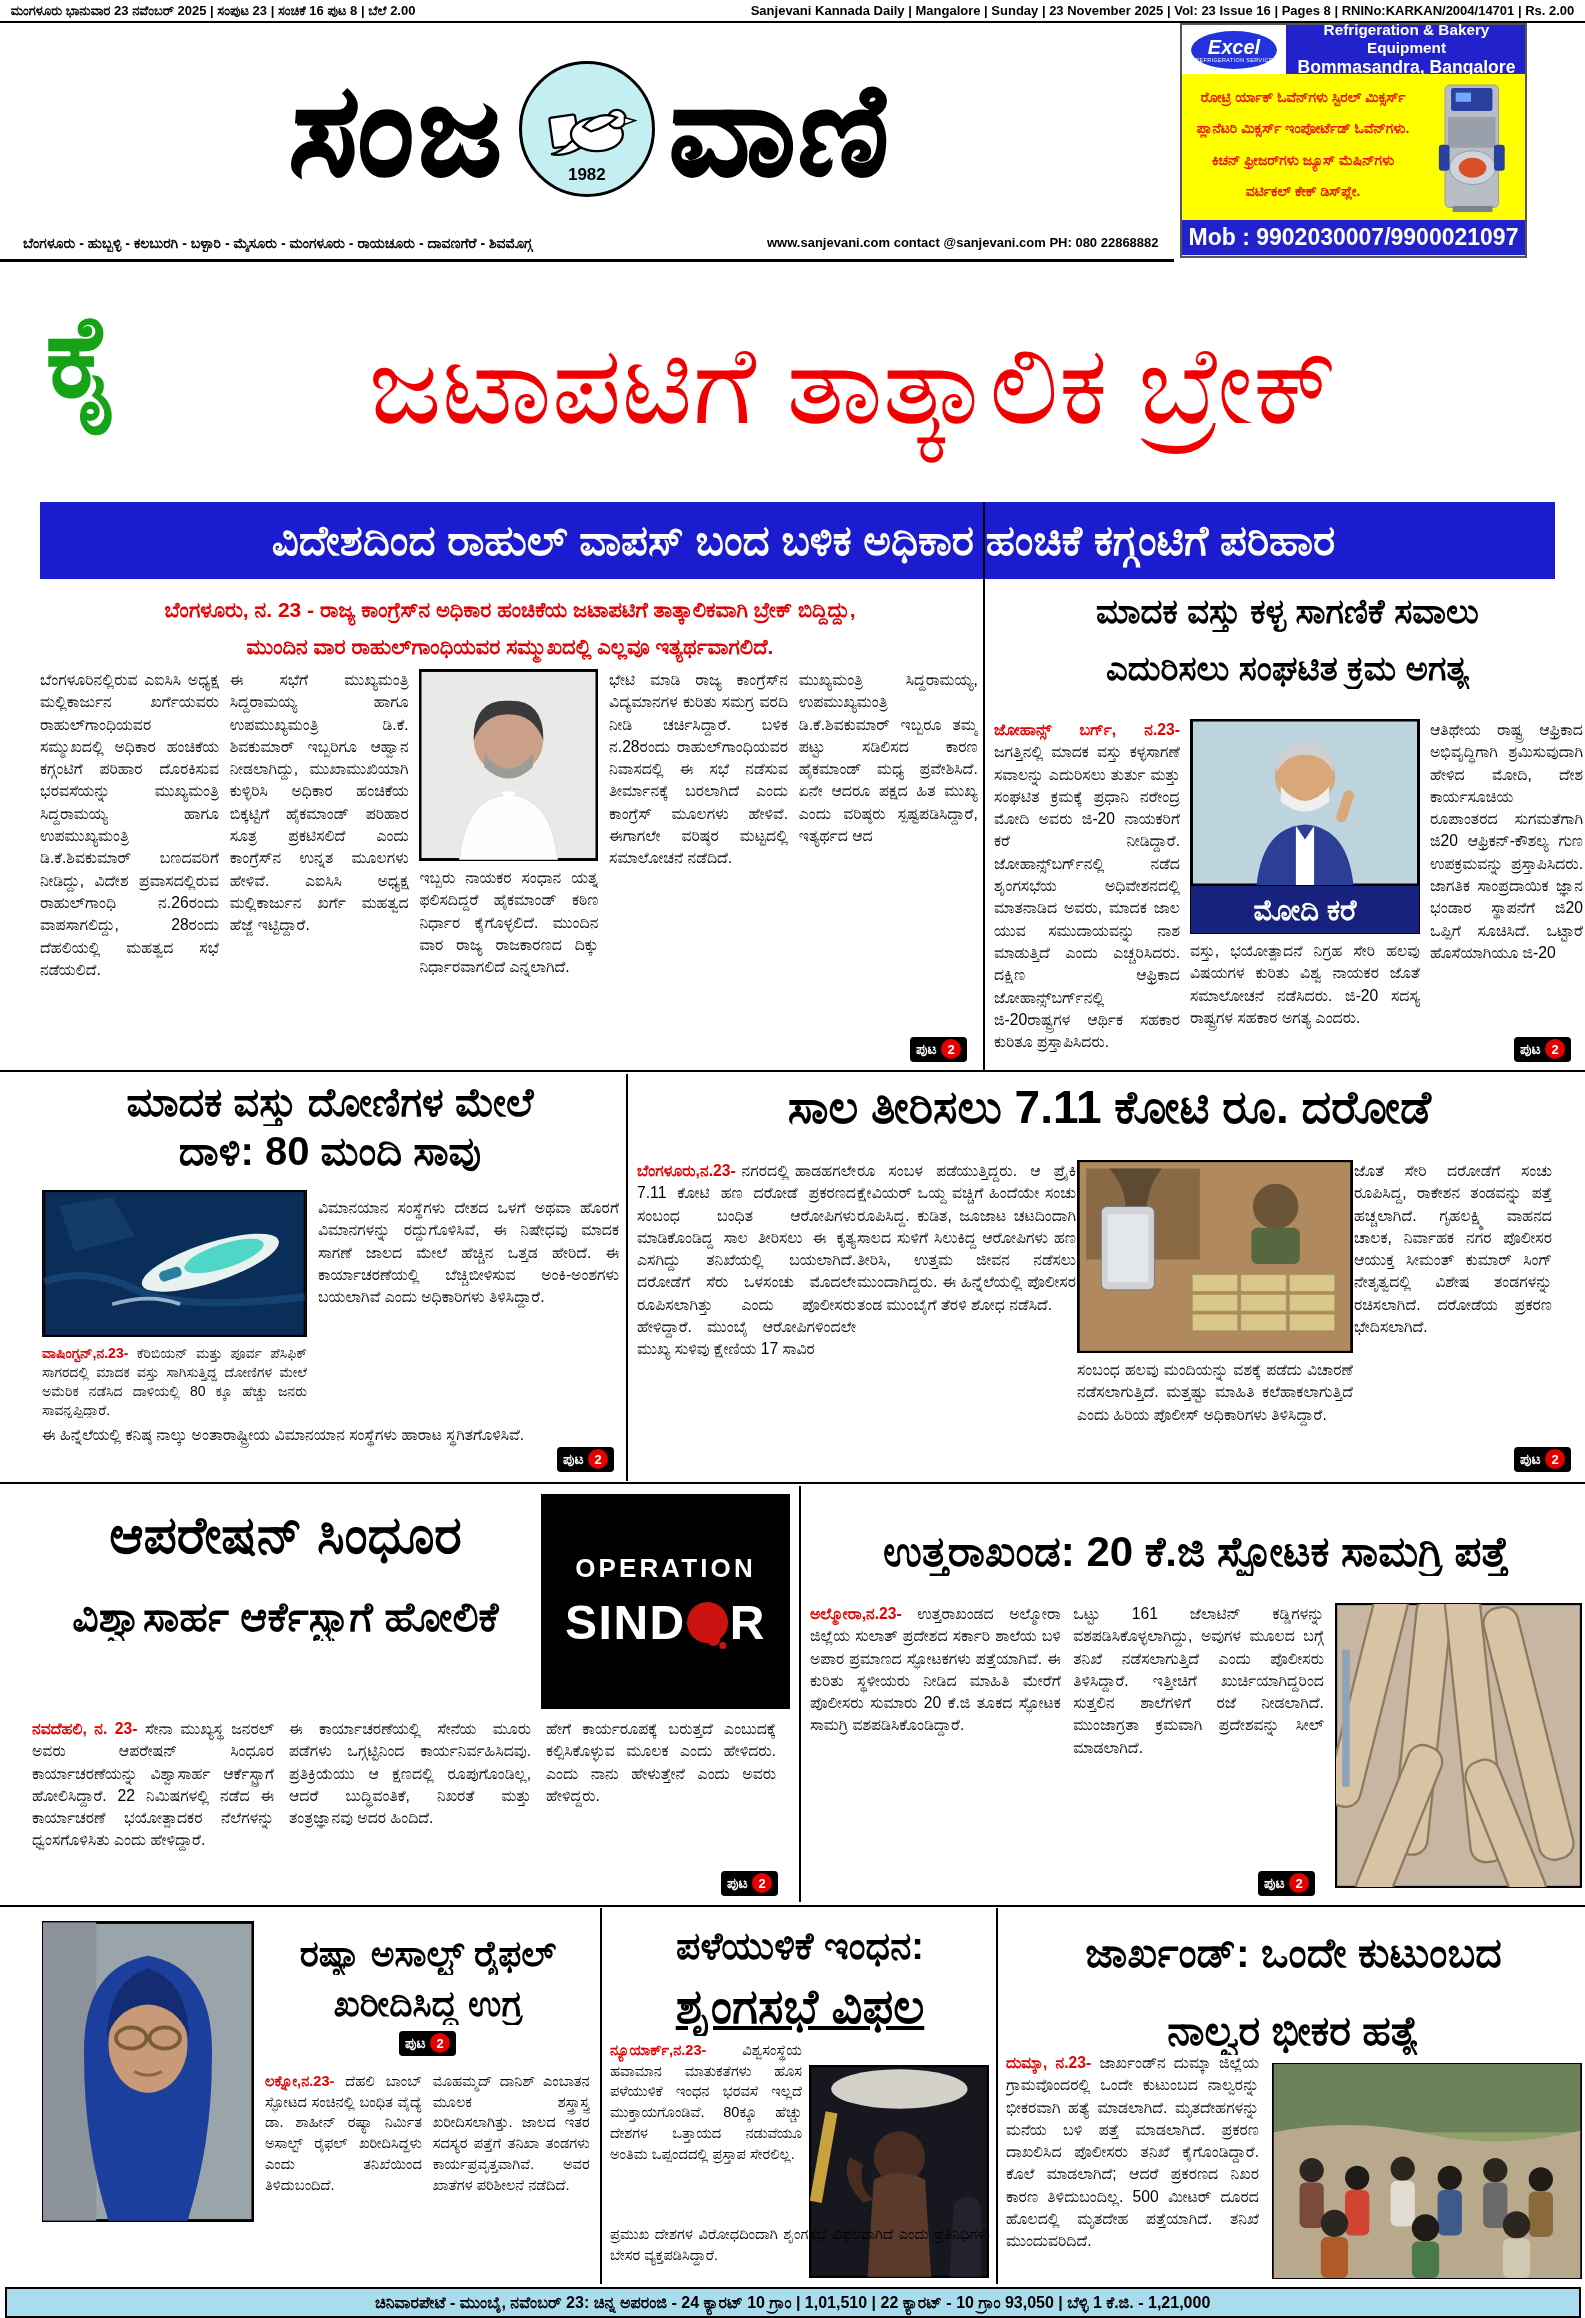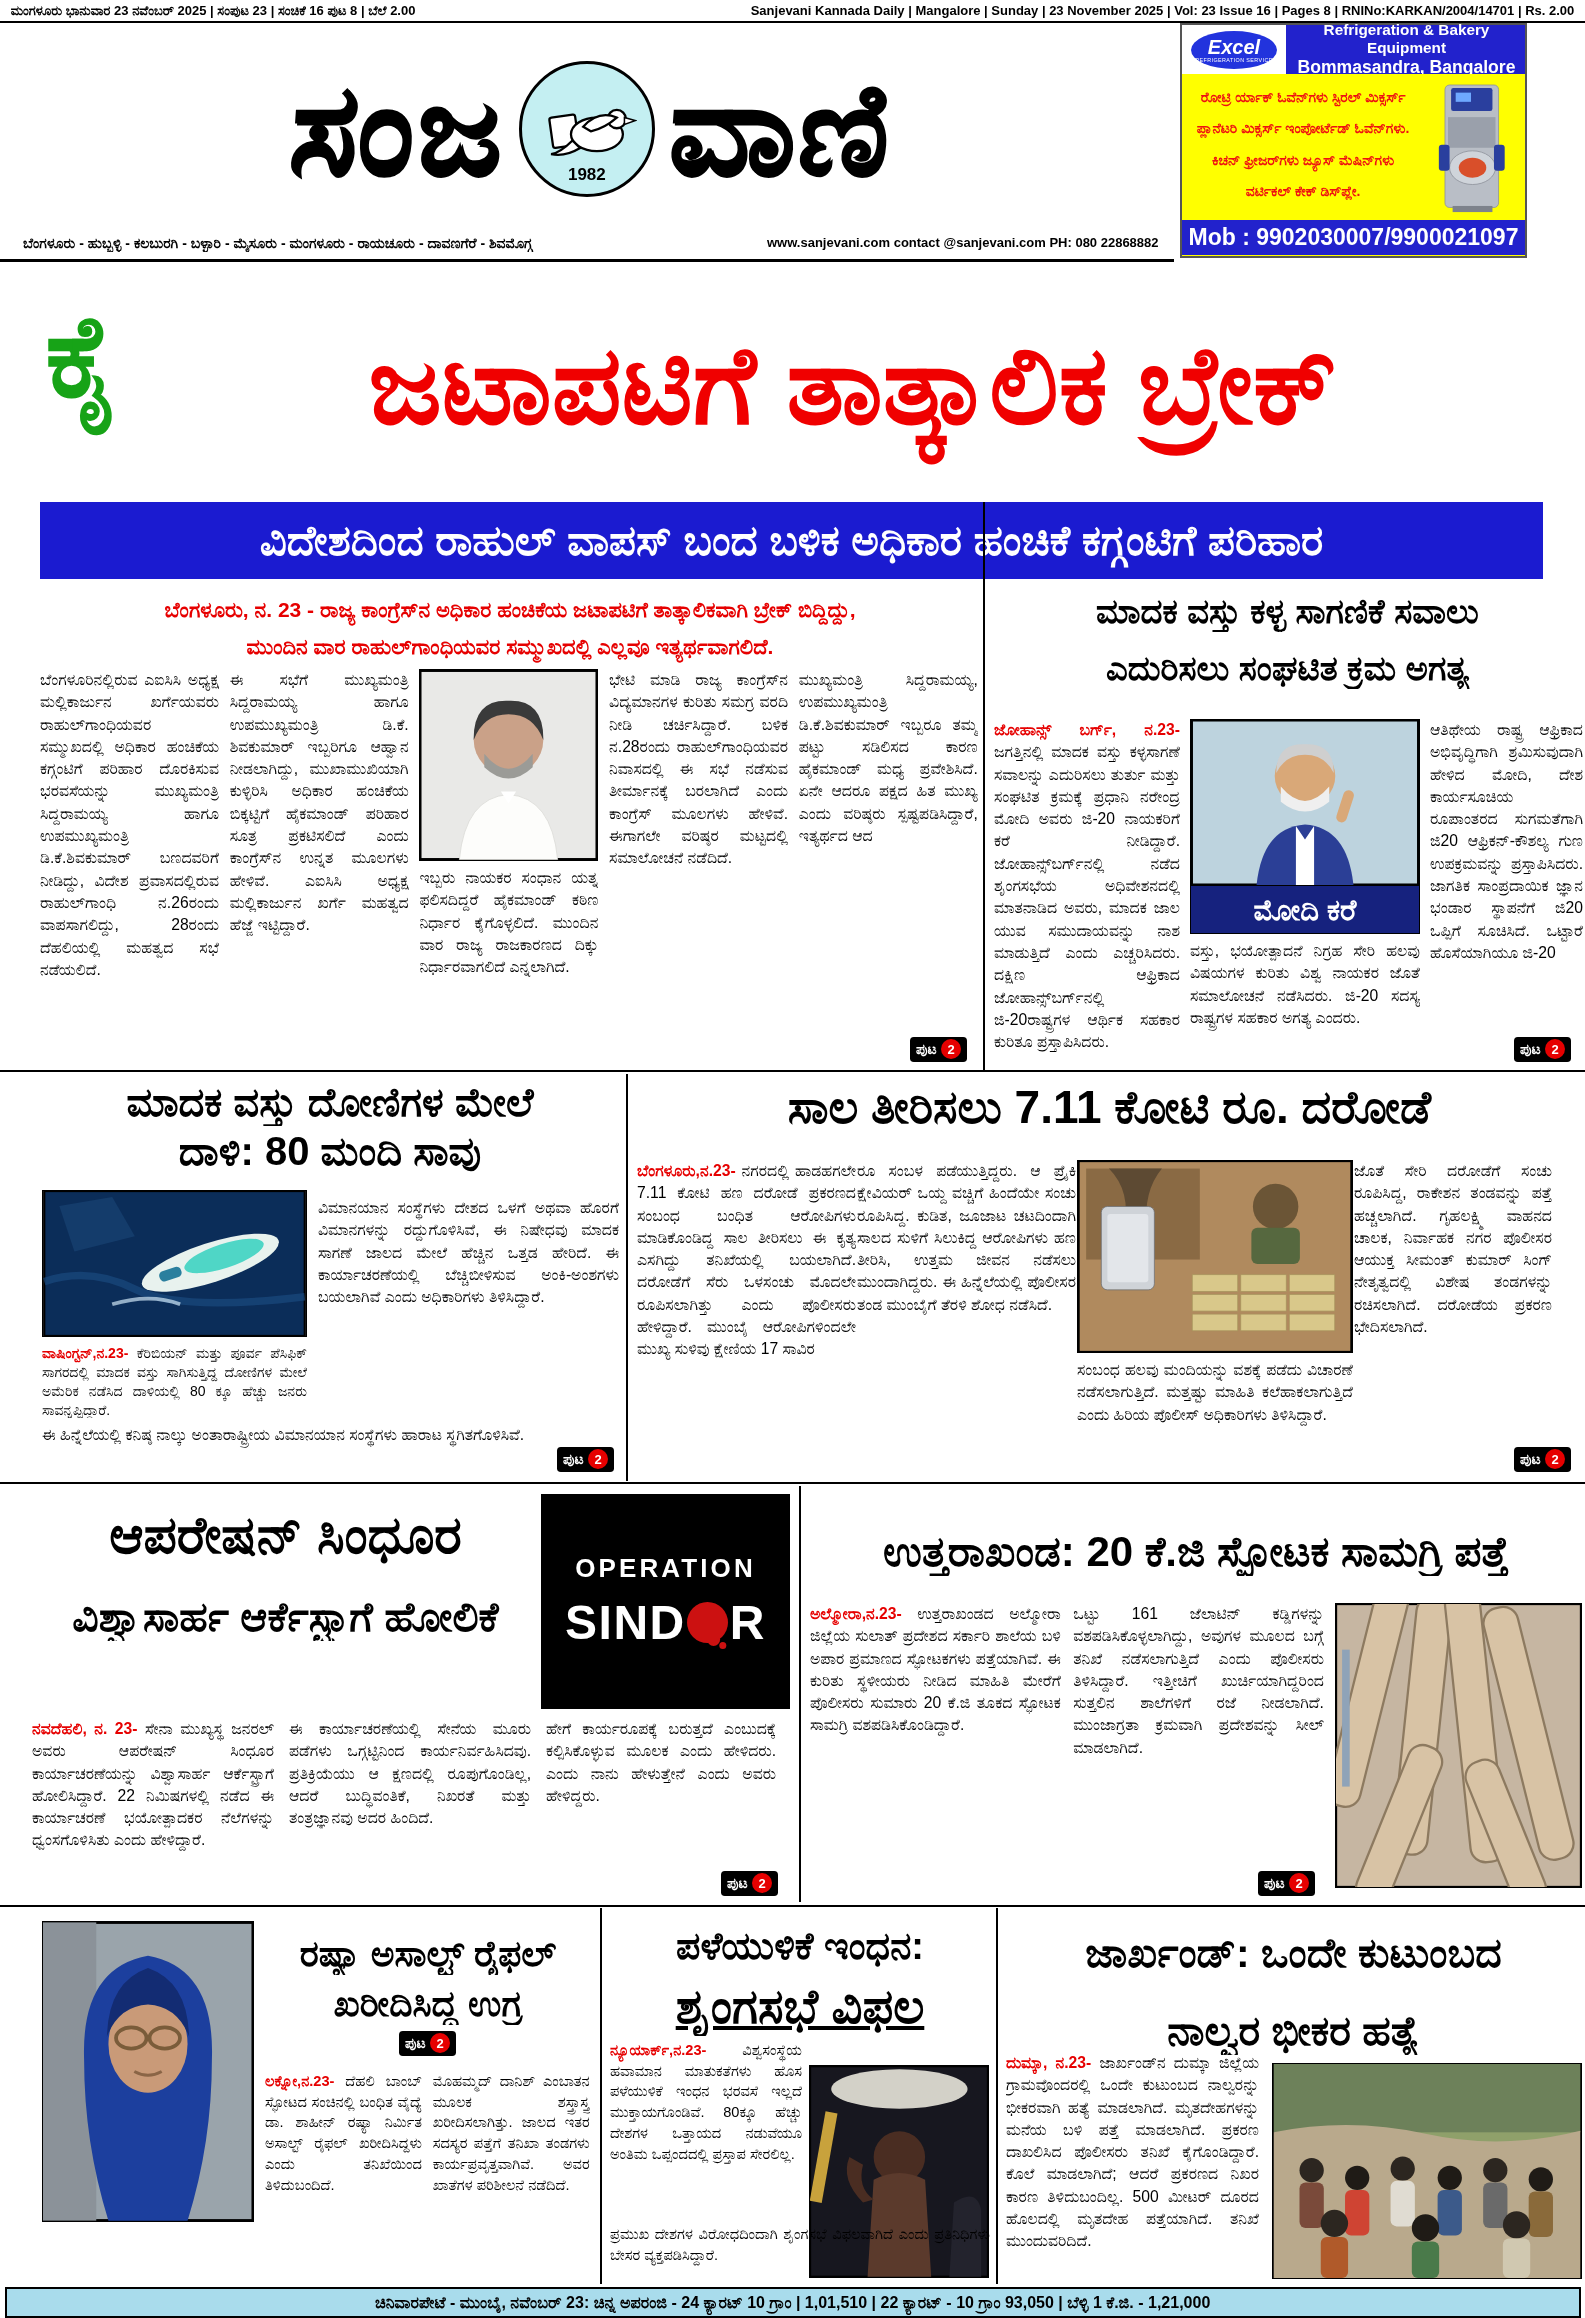"ಜಟಾಪಟಿಗೆ ತಾತ್ಕಾಲಿಕ ಬ್ರೇಕ್" .mainhead { font-weight: 700 -> 400 }
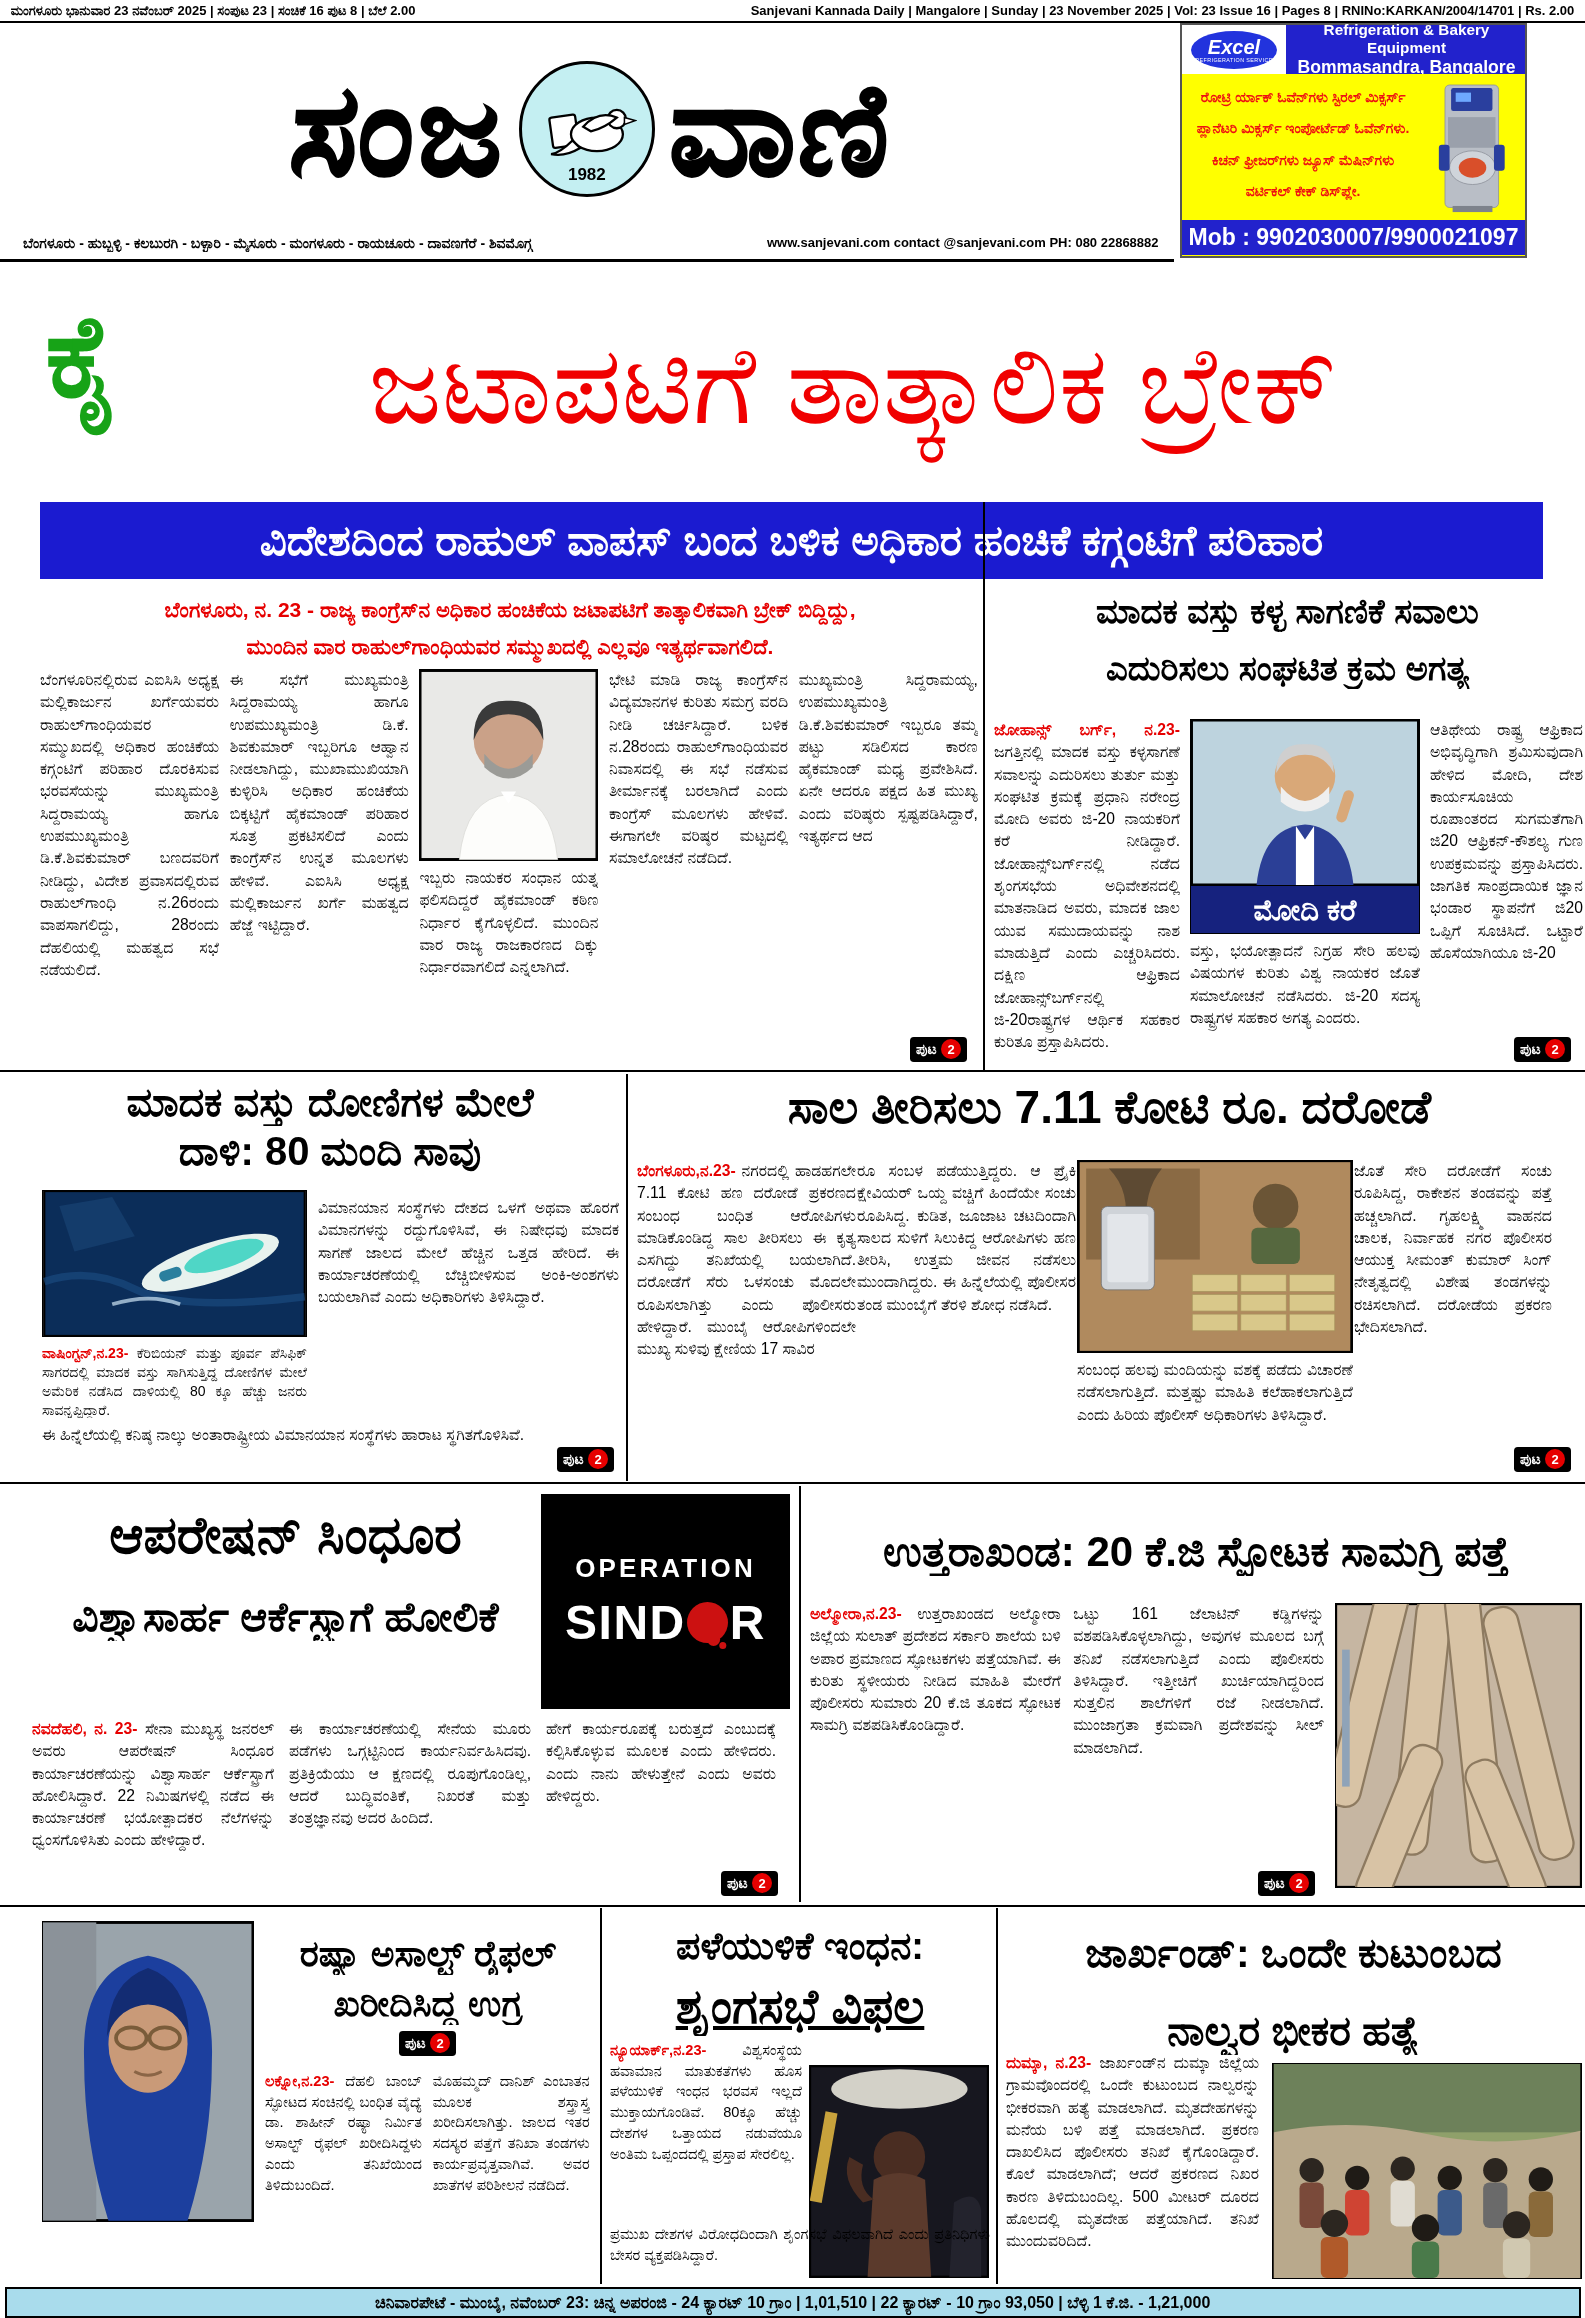"ವಿದೇಶದಿಂದ ರಾಹುಲ್ ವಾಪಸ್ ಬಂದ ಬಳಿಕ" .banner { padding-left: none -> 12px }
